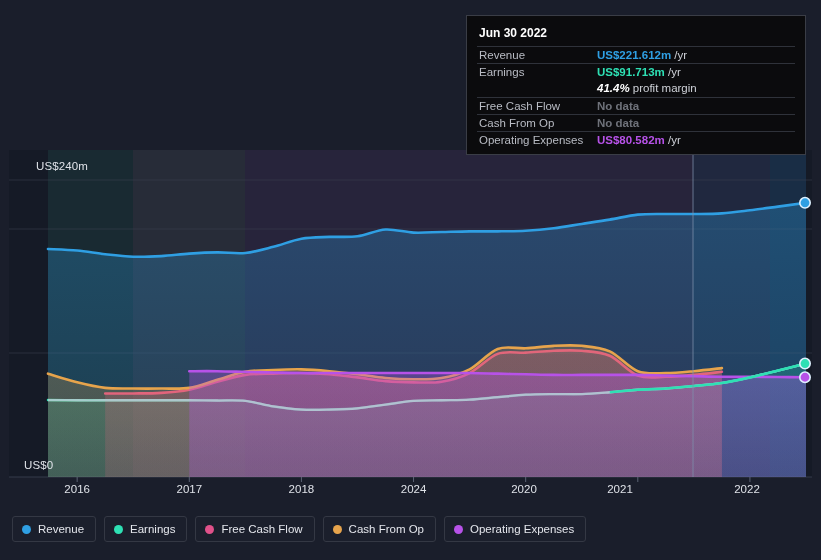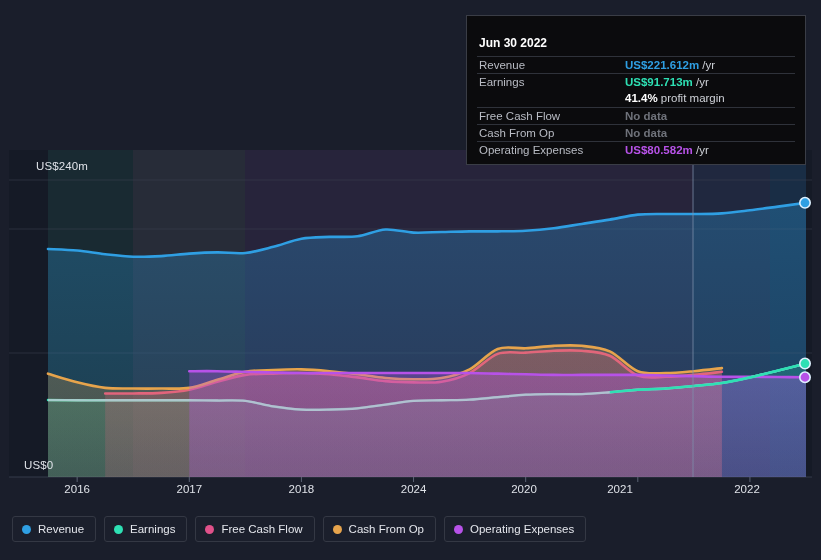"Jun 30 2022" #tooltip { padding: 19px 10px 6px 10px -> 9px 10px 6px 10px }
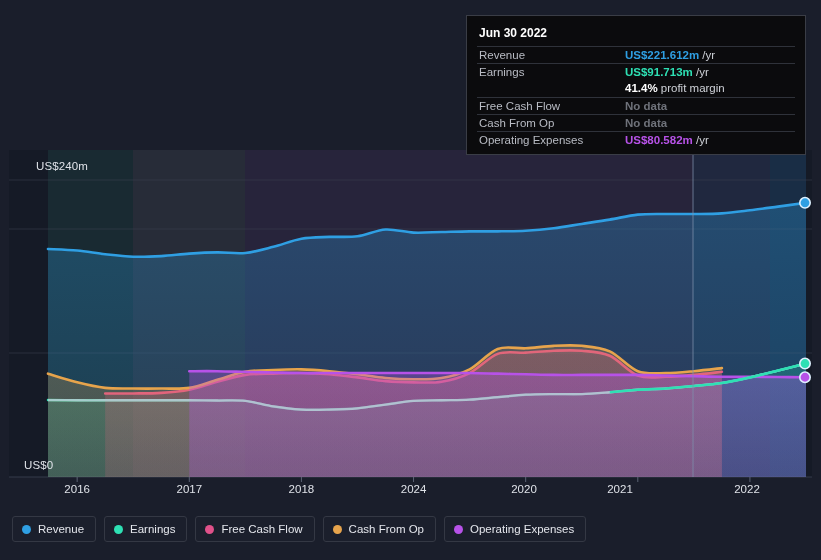"US$221.612m" .tt-val .amount { margin-left: 28px -> none }
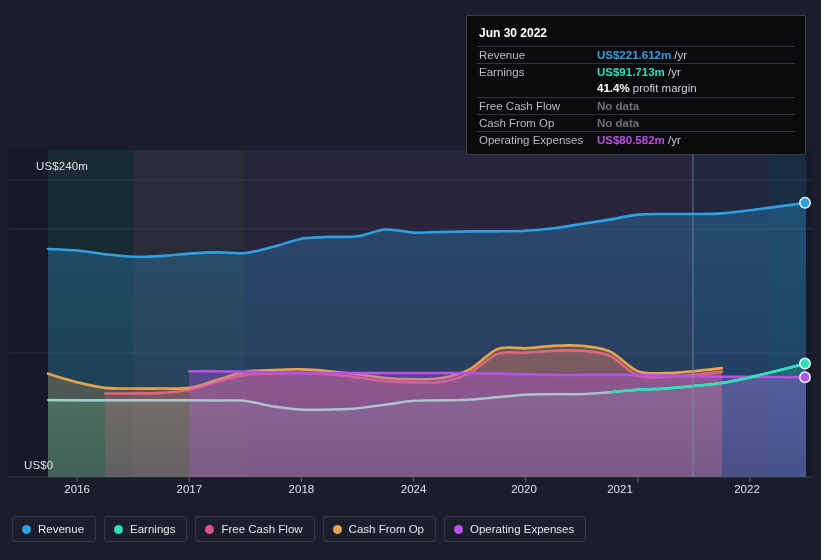"41.4%" .tt-val.margin .amount { font-style: none -> italic }
